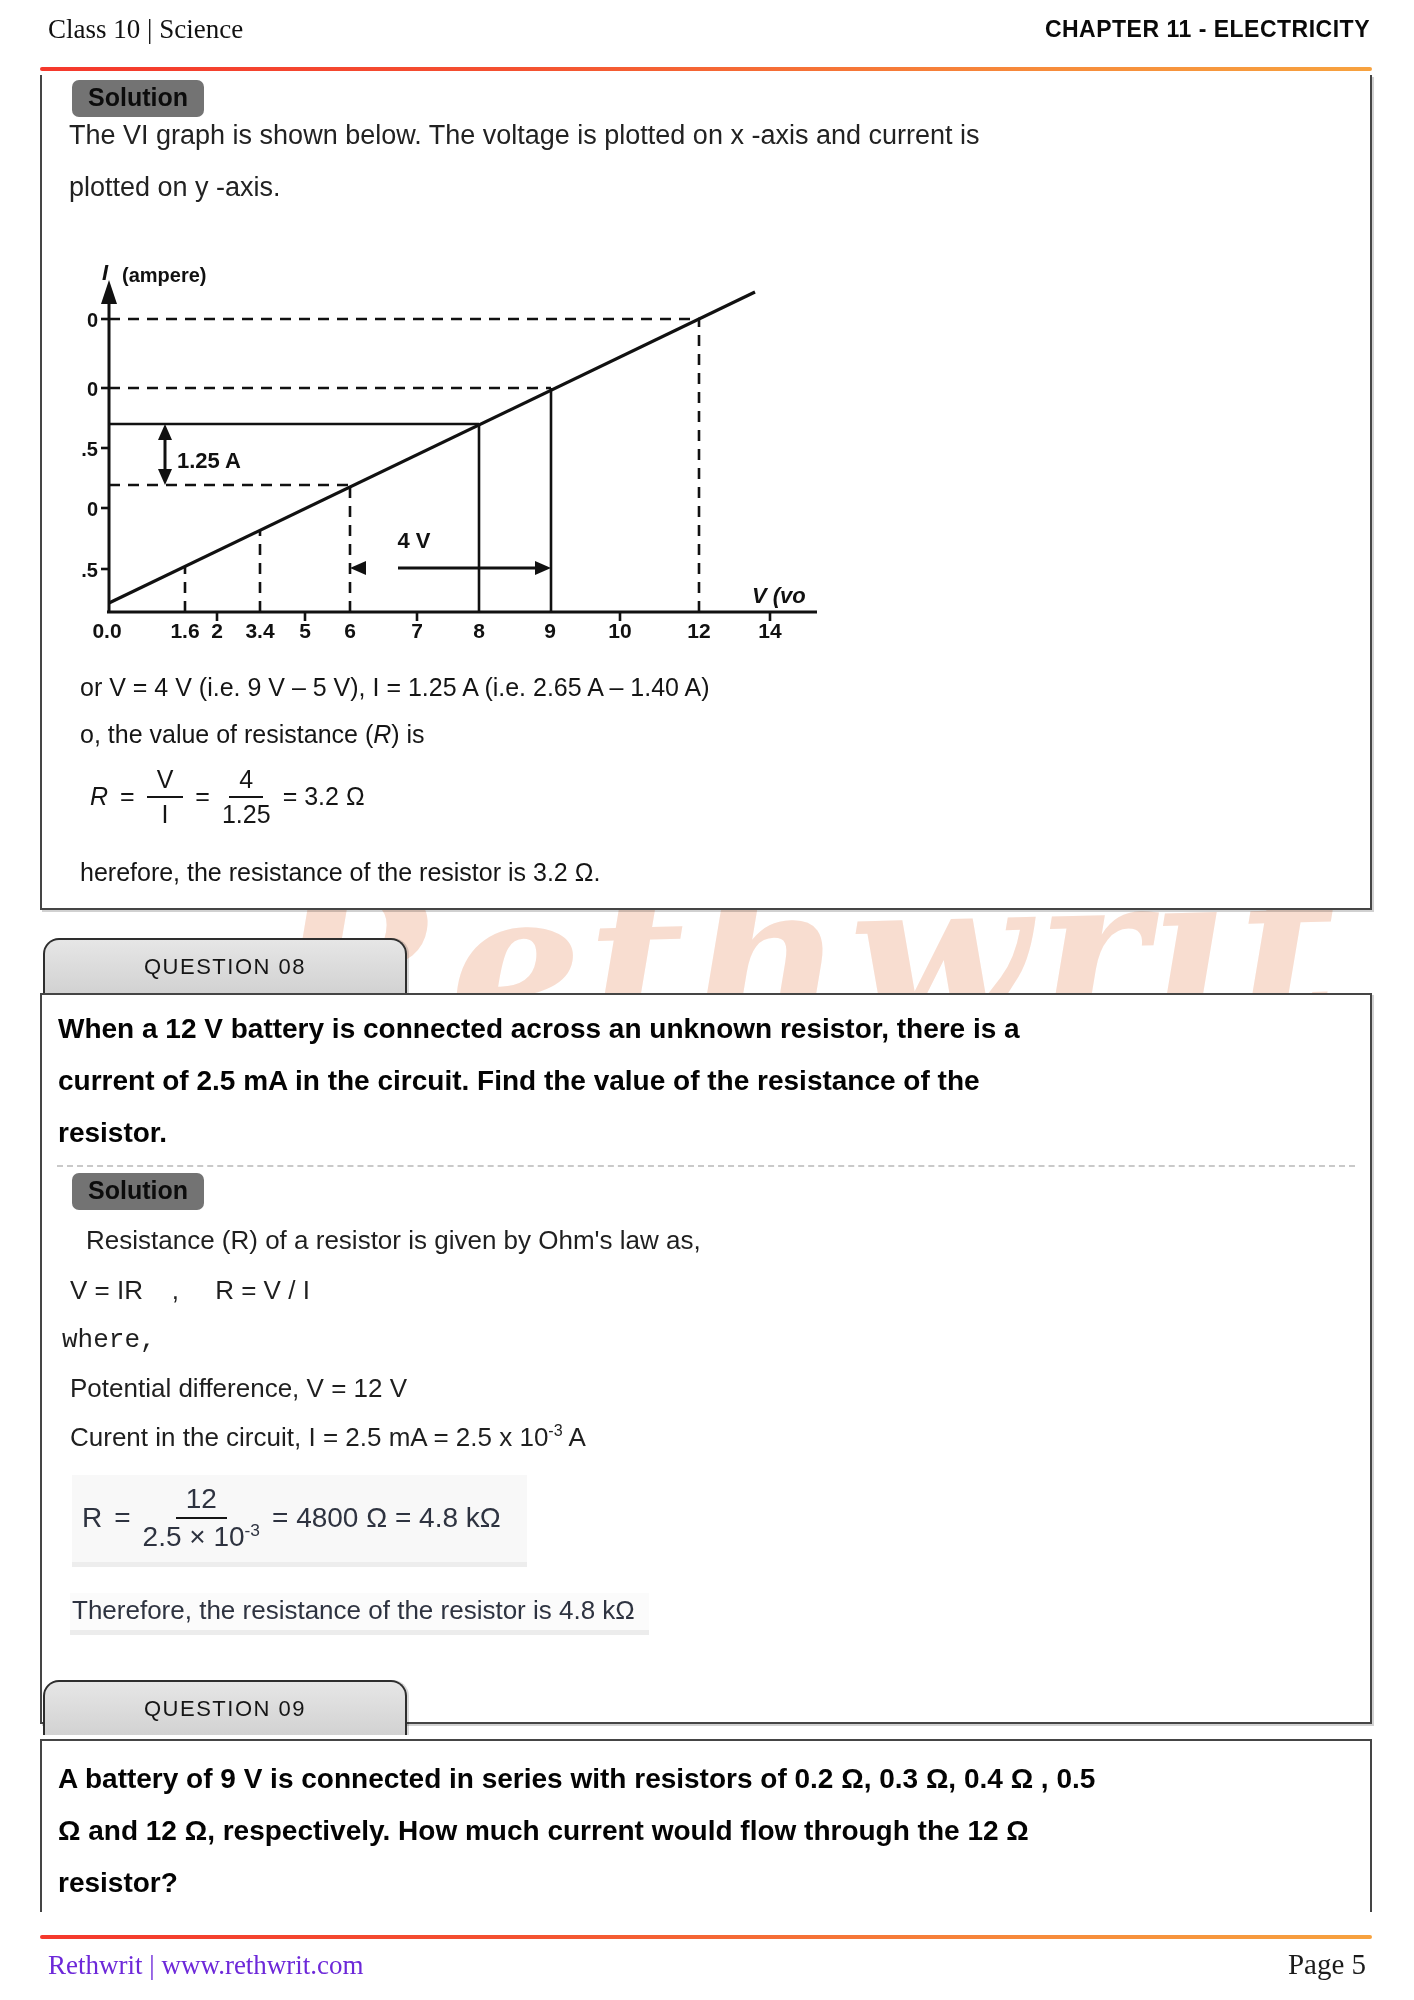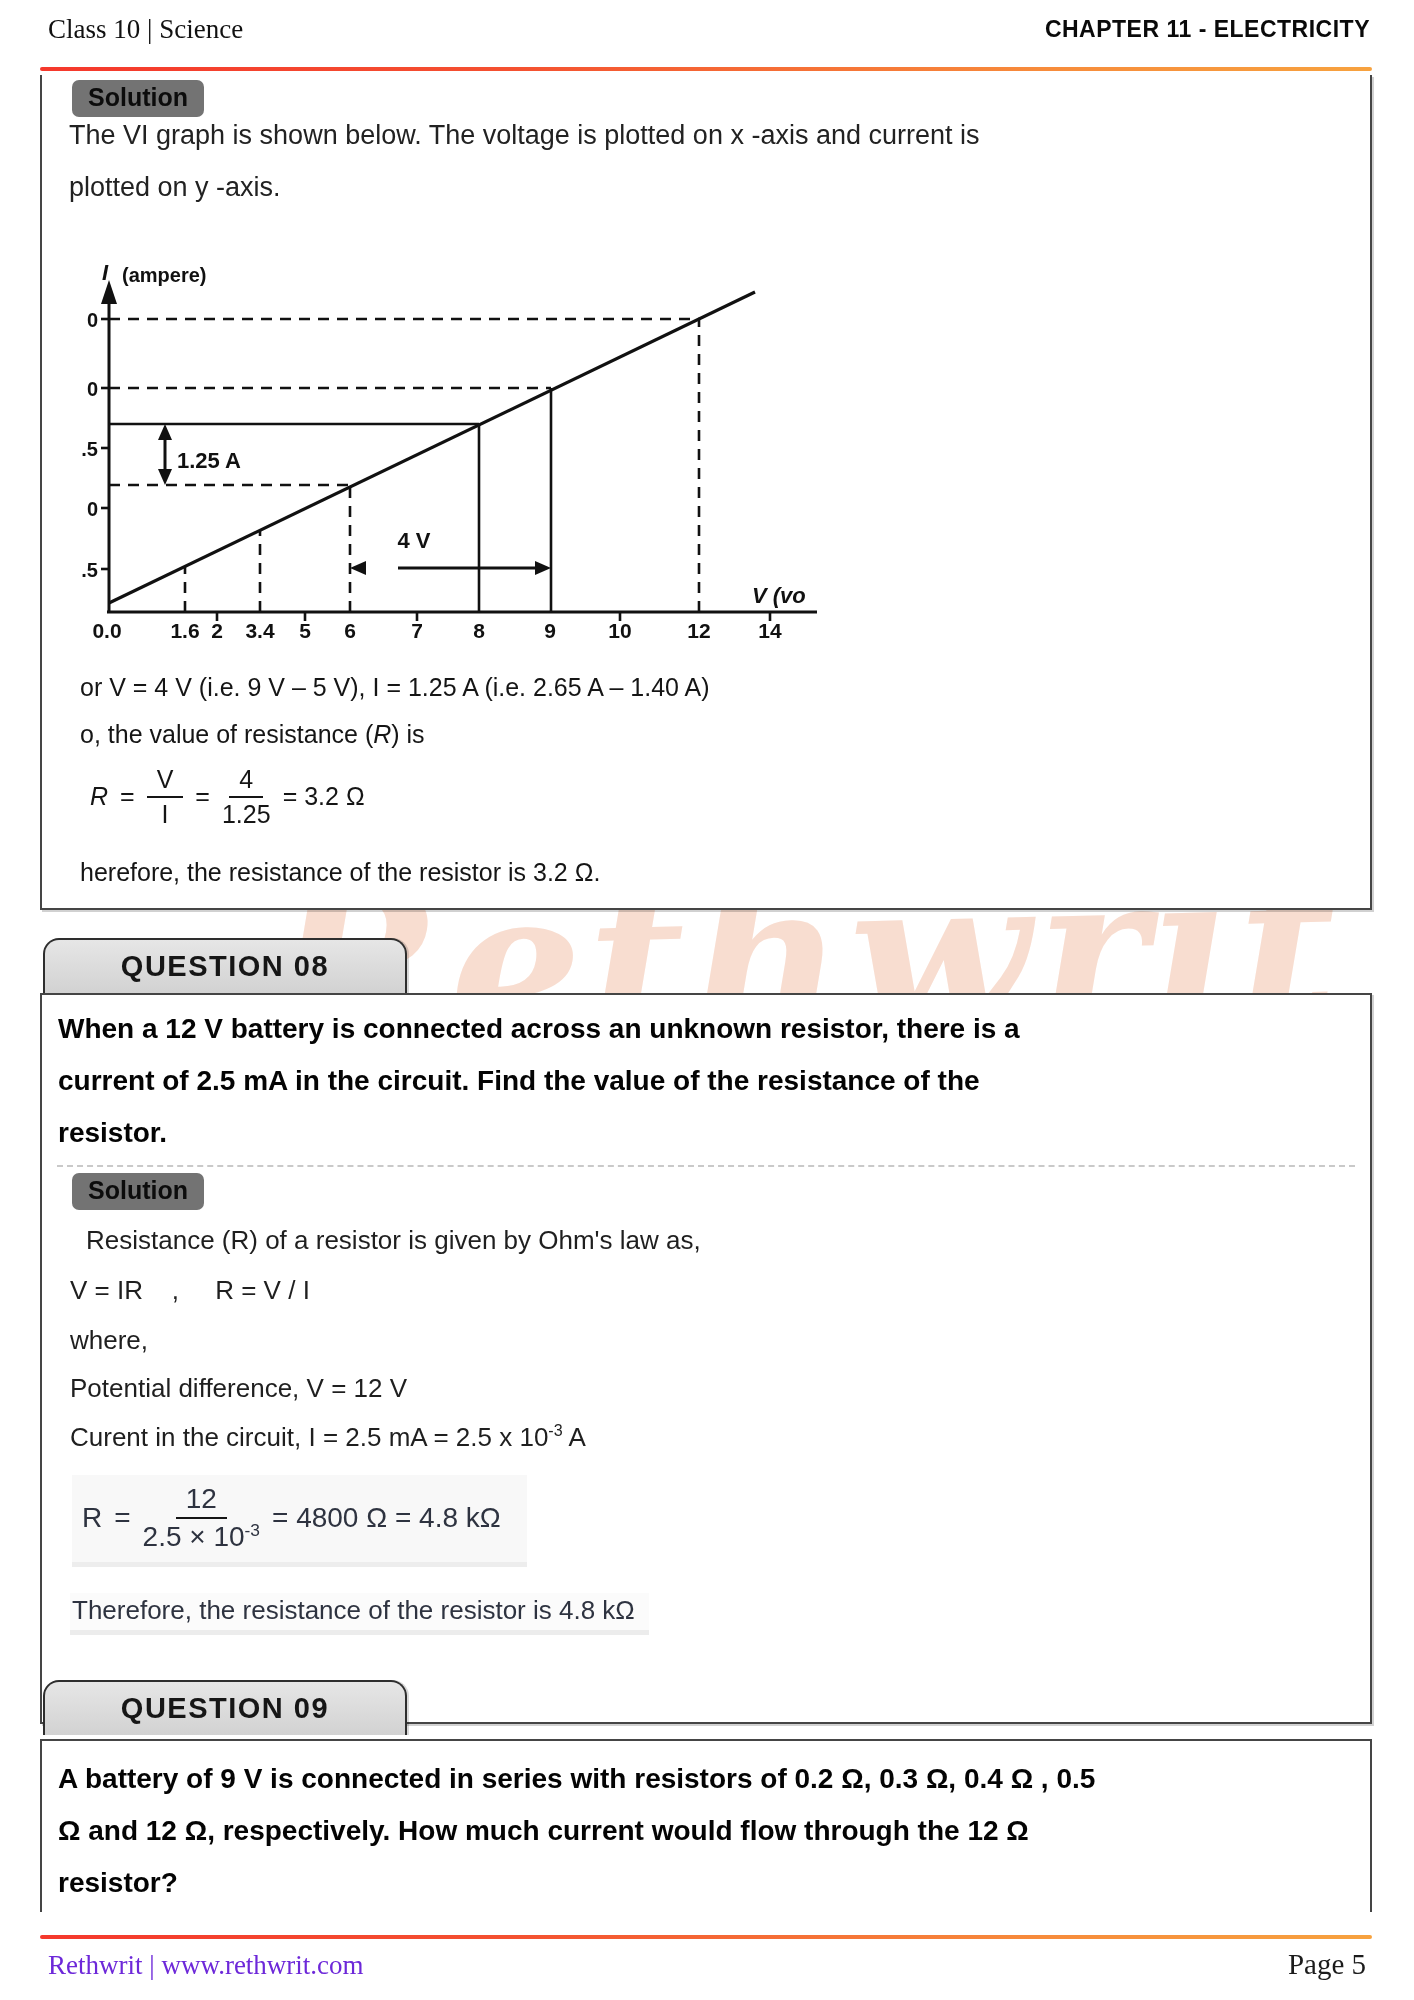"QUESTION 08" .tab-label { font-size: 29px -> 22px; font-weight: bold -> none }
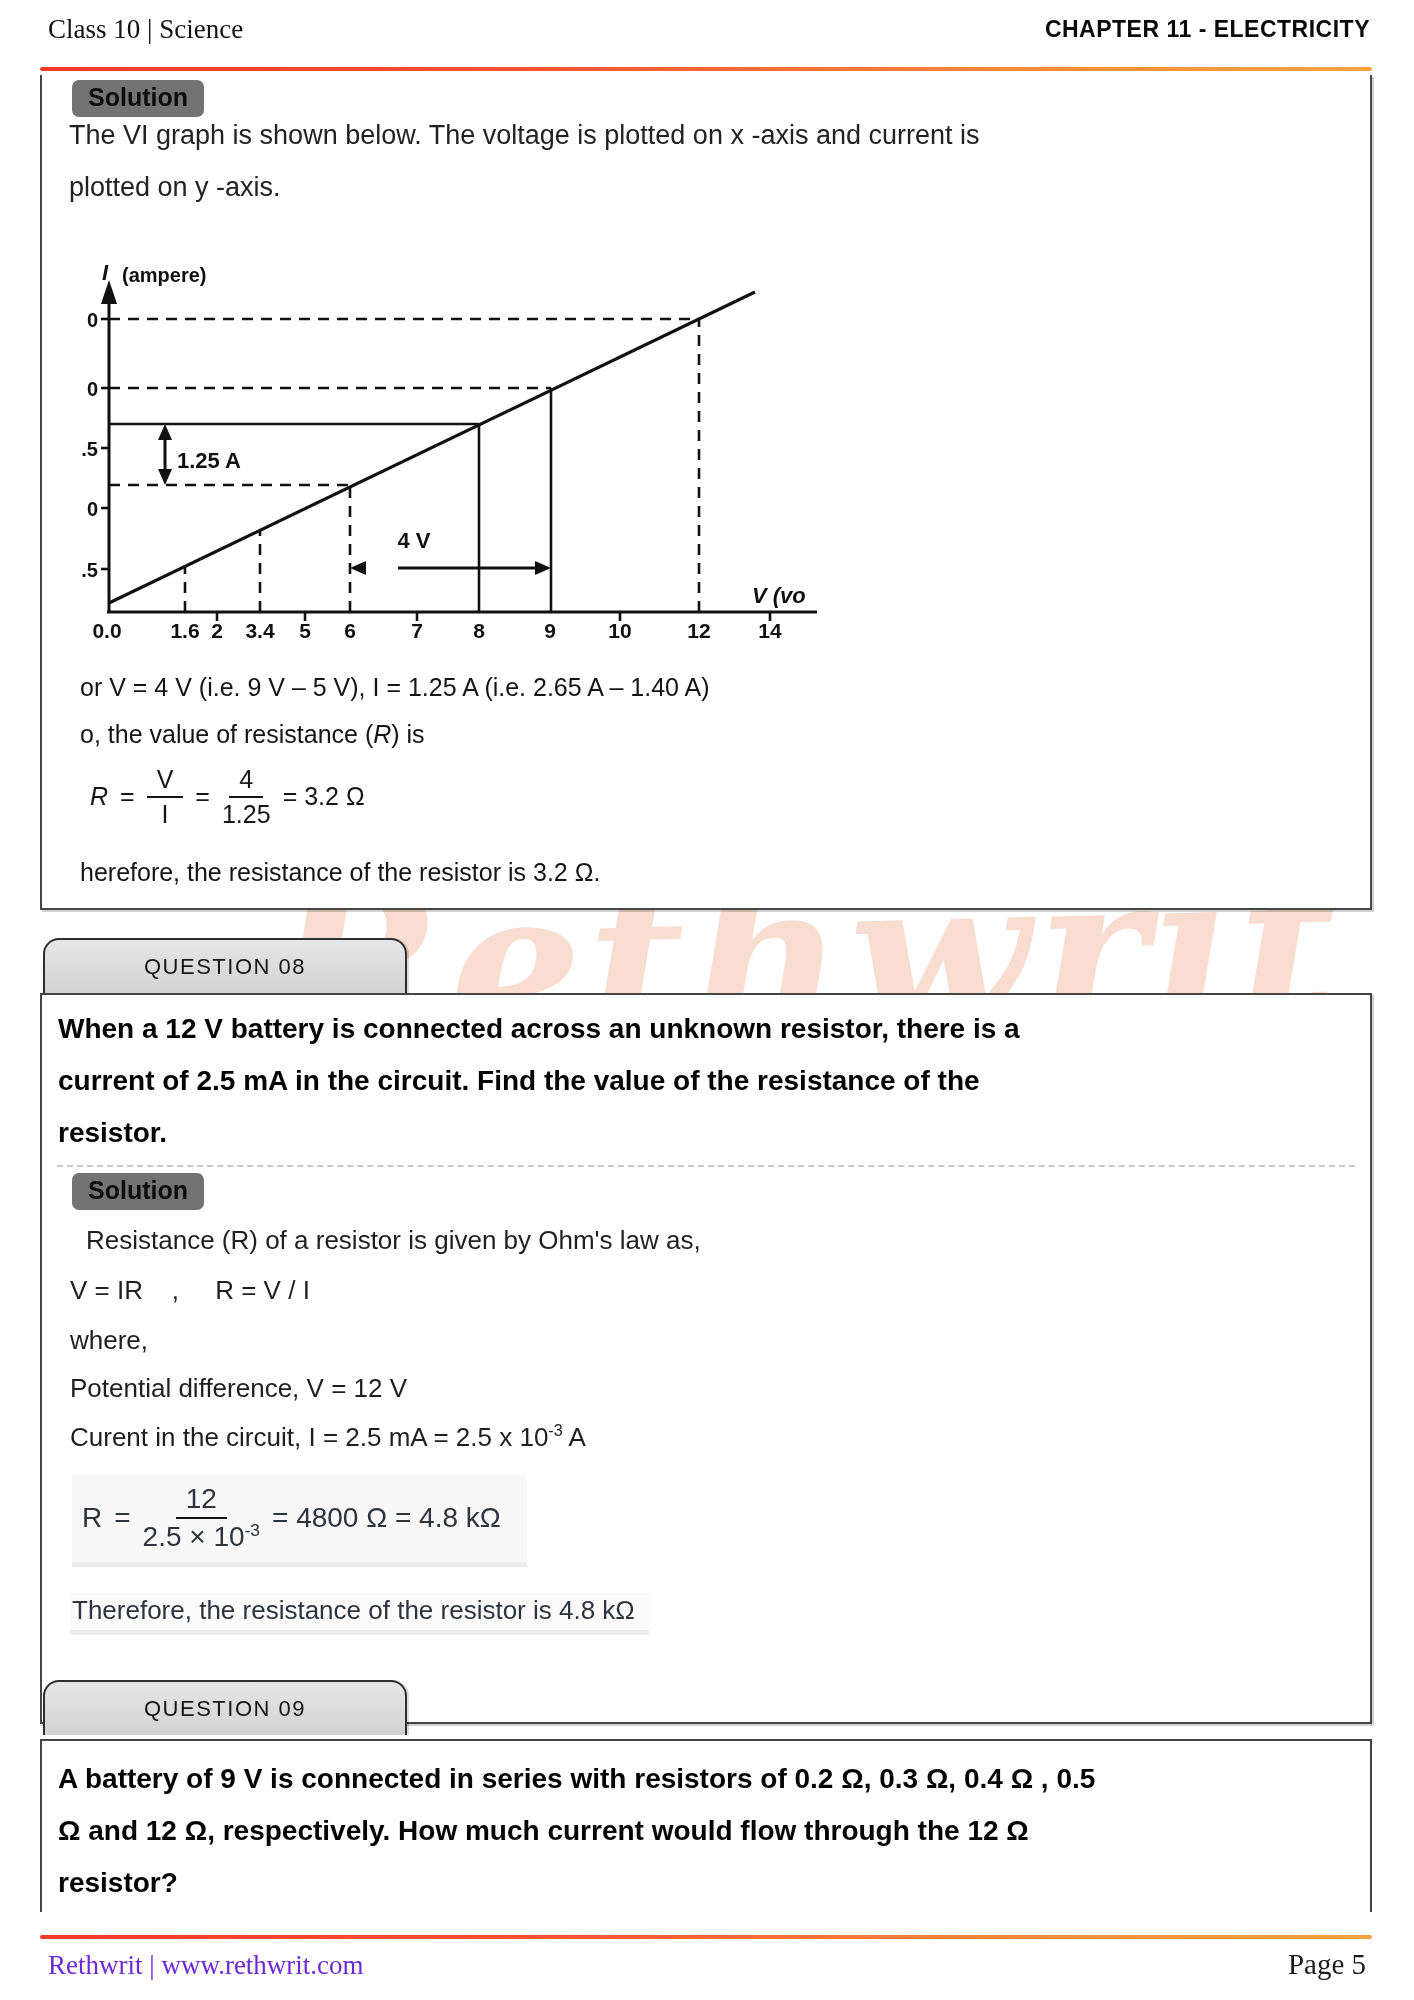"where," div.sol-line { font-family: none -> Liberation Mono, monospace; left: 28px -> 20px }
